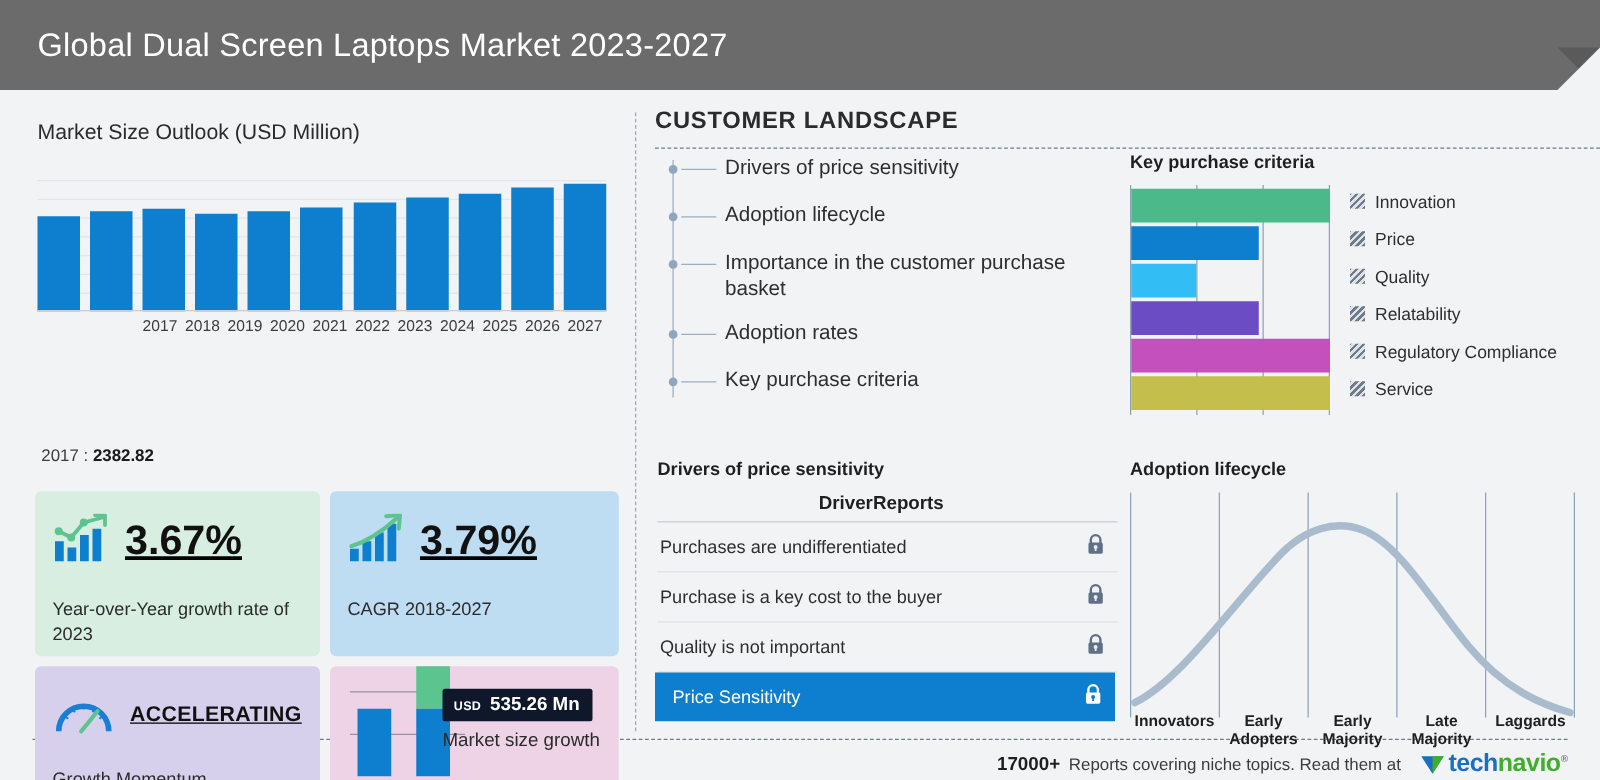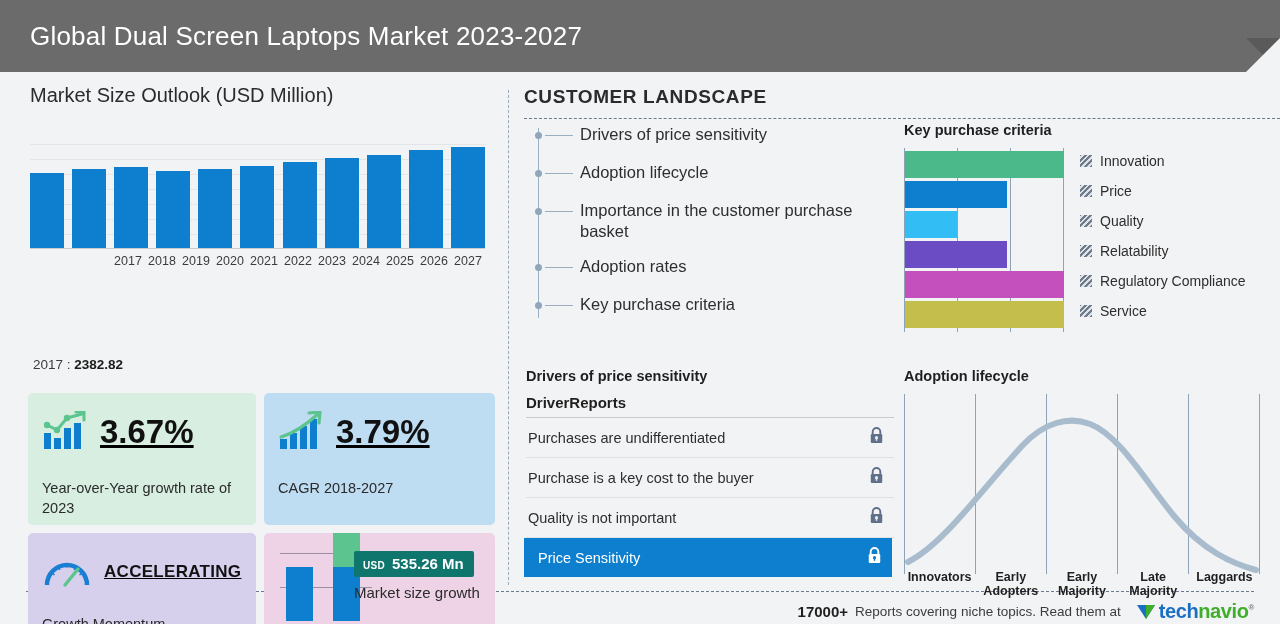"Market Size Outlook (USD Million)" .panel-title { font-size: 20px -> 17px; top: 12px -> 24px }
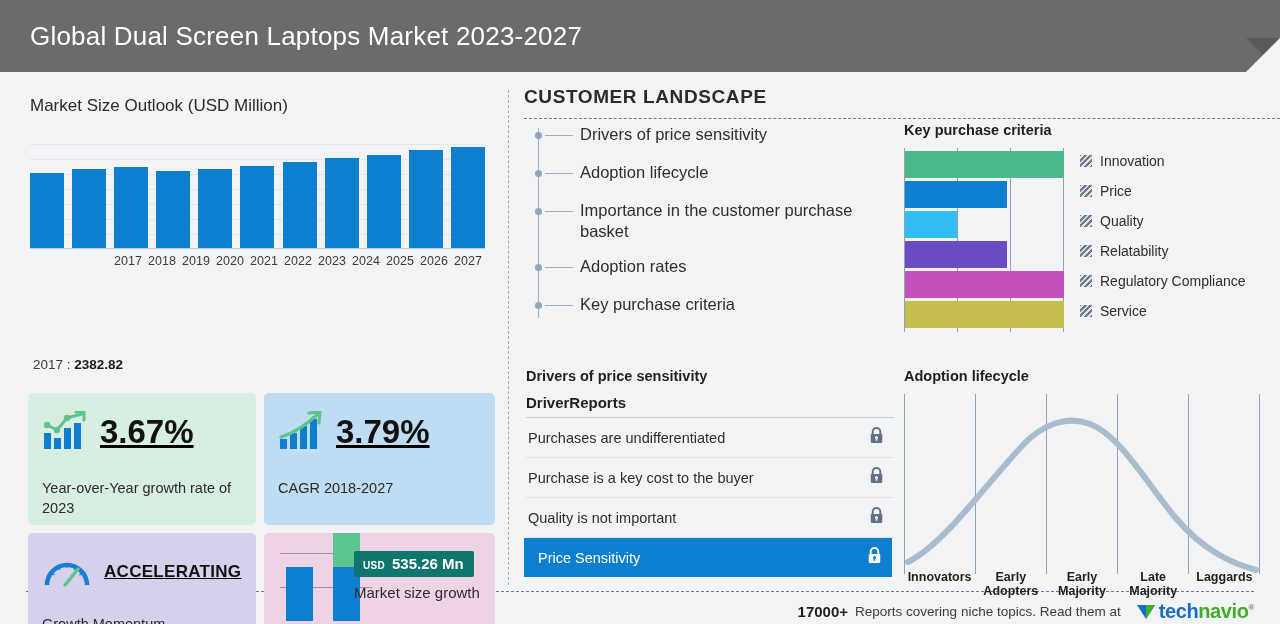"Driver" .dr-head { justify-content: flex-start -> center }
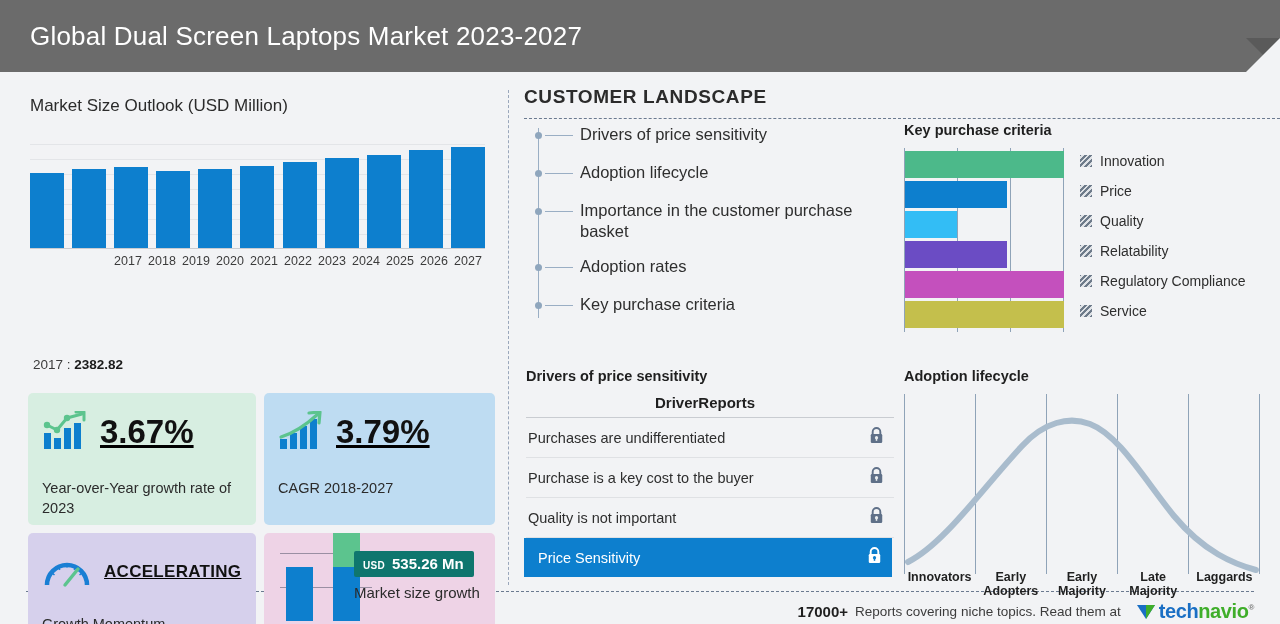"USD" .usd-badge { background: #0f766e -> #0f172a }
